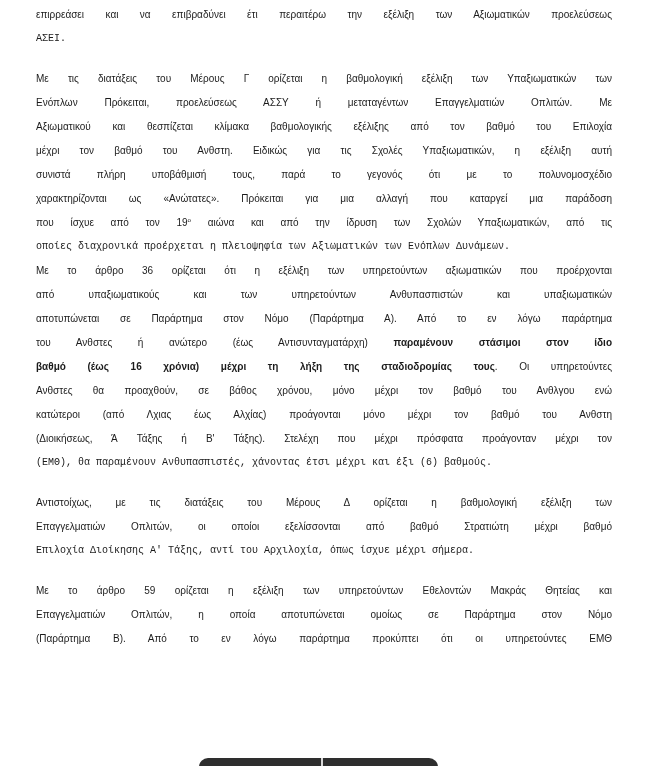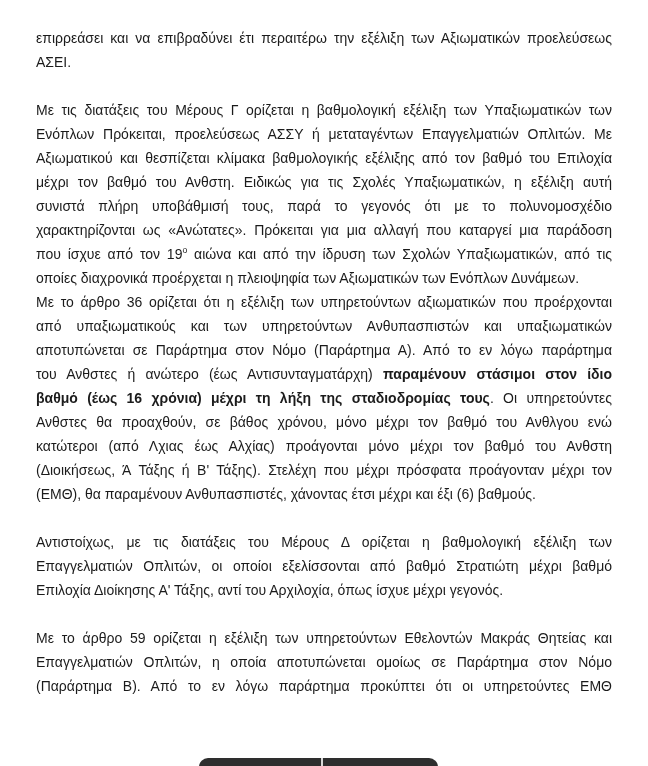"επιρρεάσει και να επιβραδύνει έτι" .doc { font-size: 14px -> 10px; padding: 26px 36px 0 36px -> 3px 36px 0 36px }
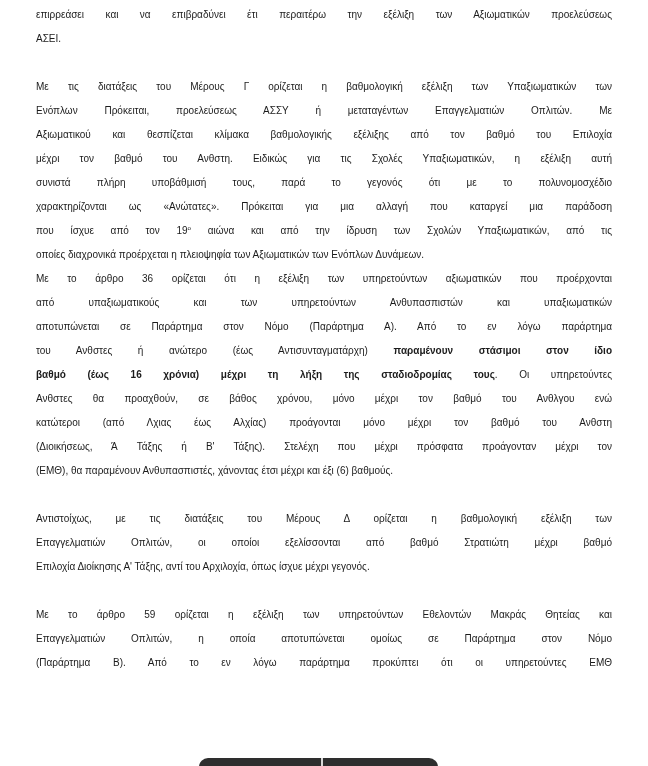"ΑΣΕΙ." .line.last { font-family: none -> Liberation Mono, monospace }
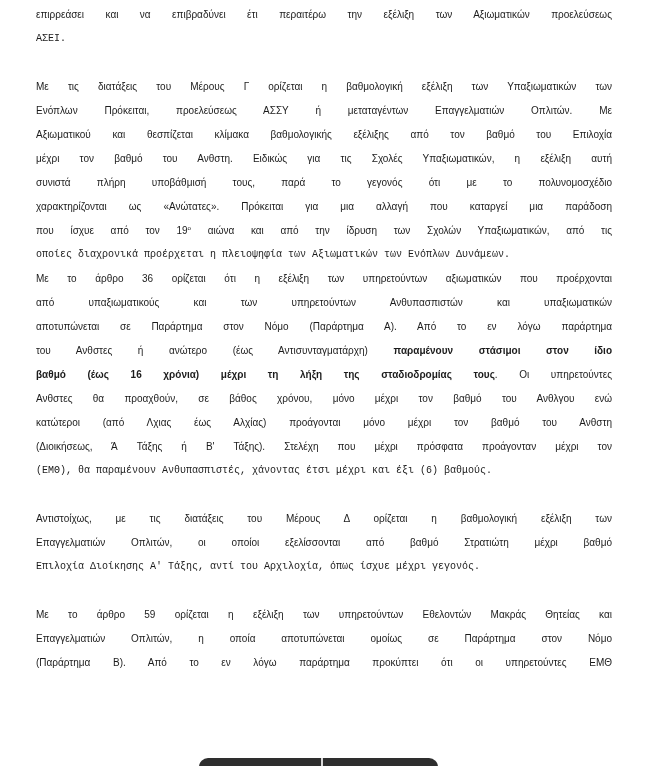"Με τις διατάξεις του Μέρους" .para.gap { margin-top: 24px -> 16px }
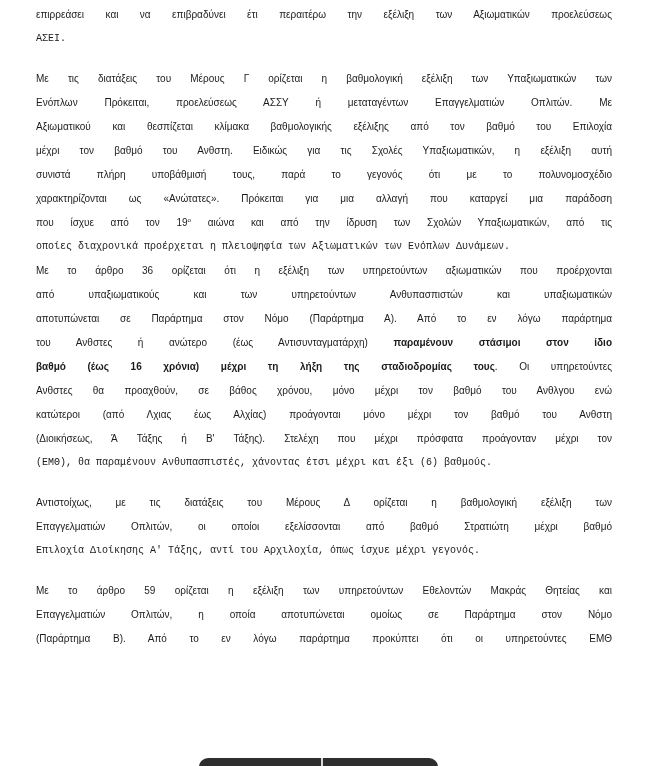"Επιλοχία Διοίκησης Α' Τάξης, αντί" span.seg { text: γεγονός -> σήμερα }
